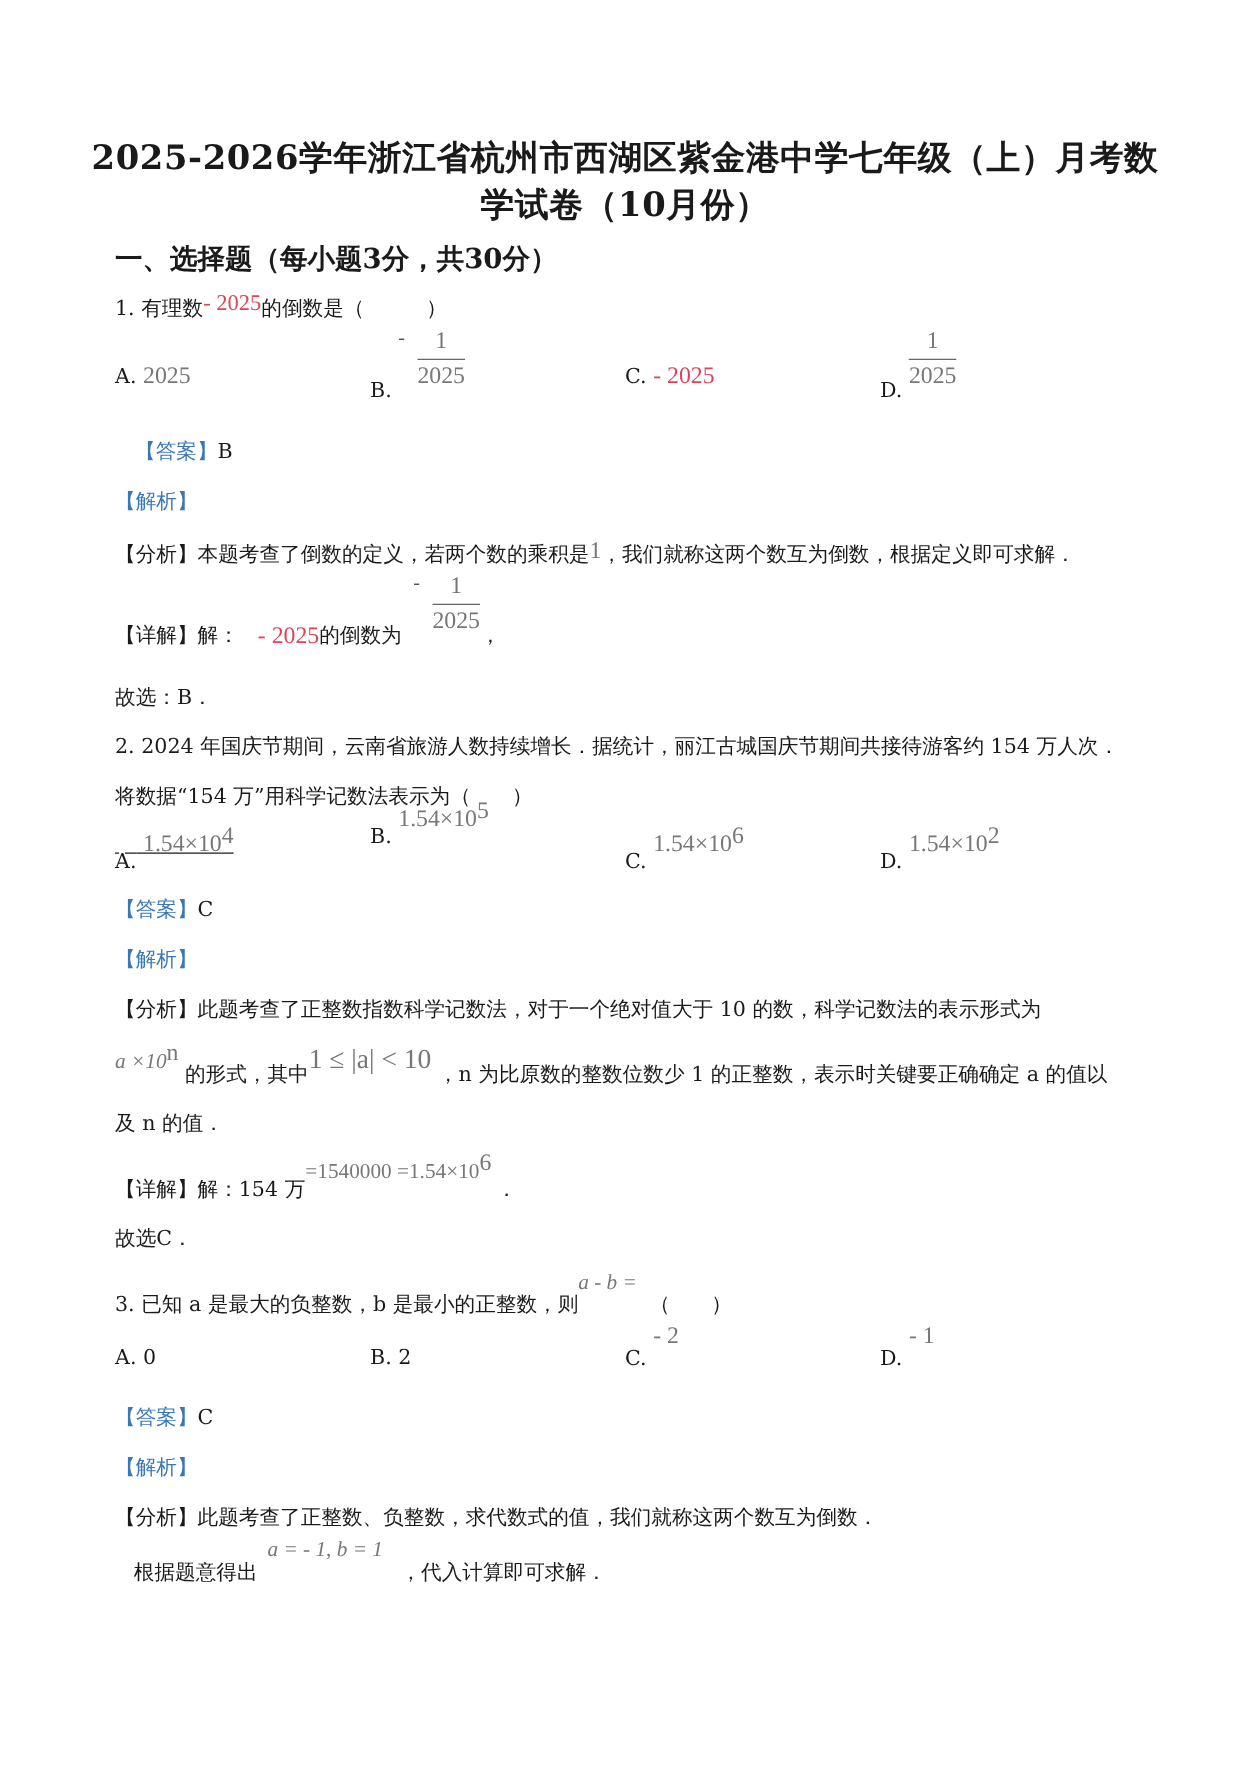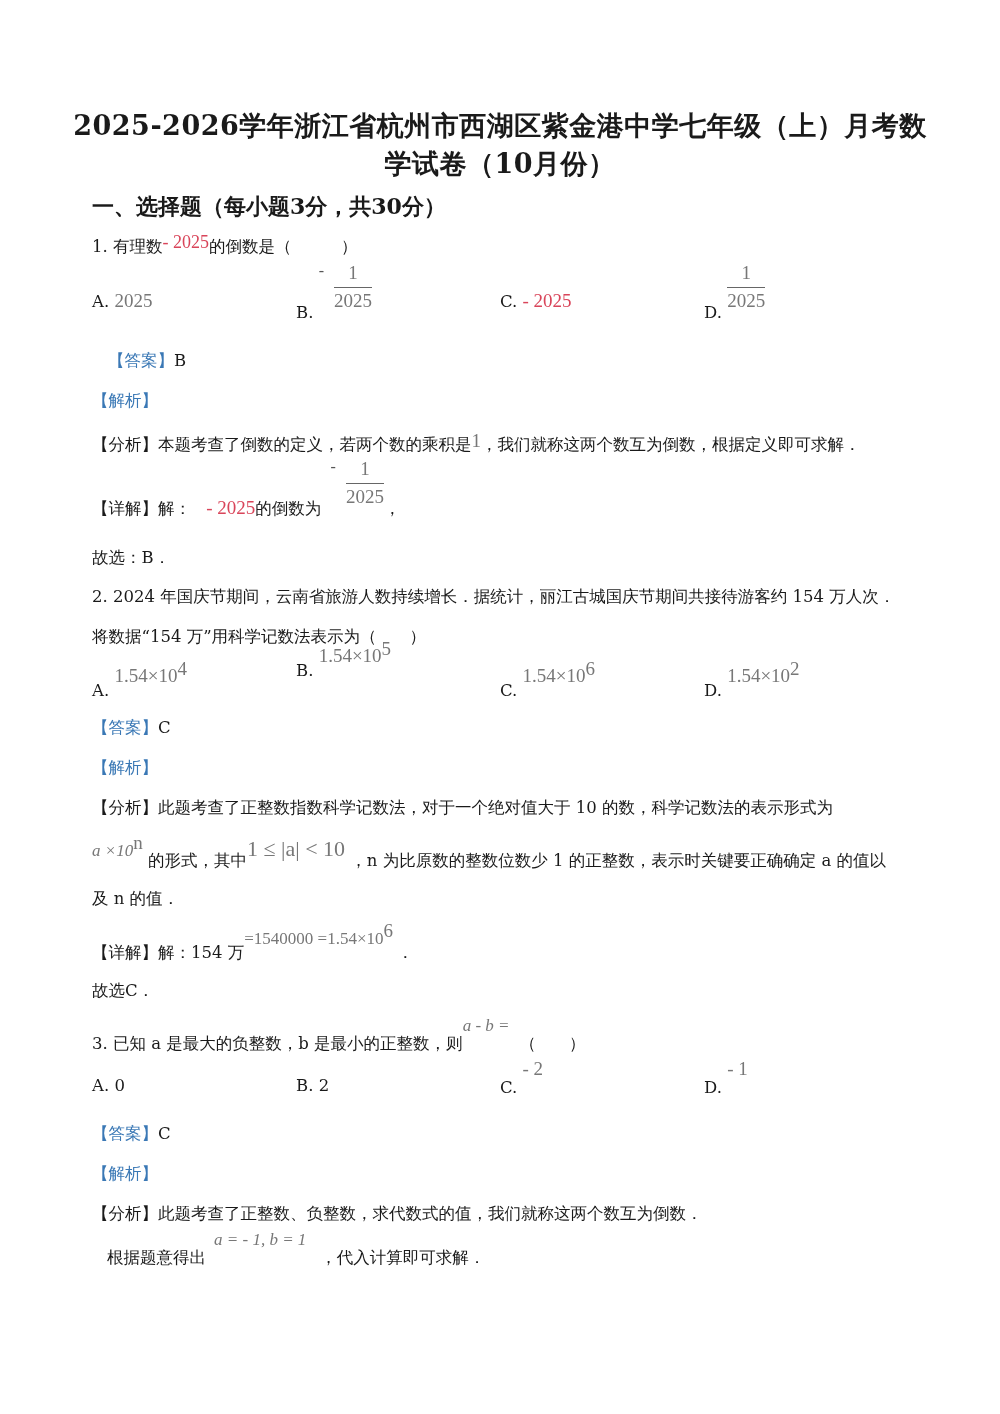"A. 1.54×104" div.abs { text-decoration: none -> underline }
